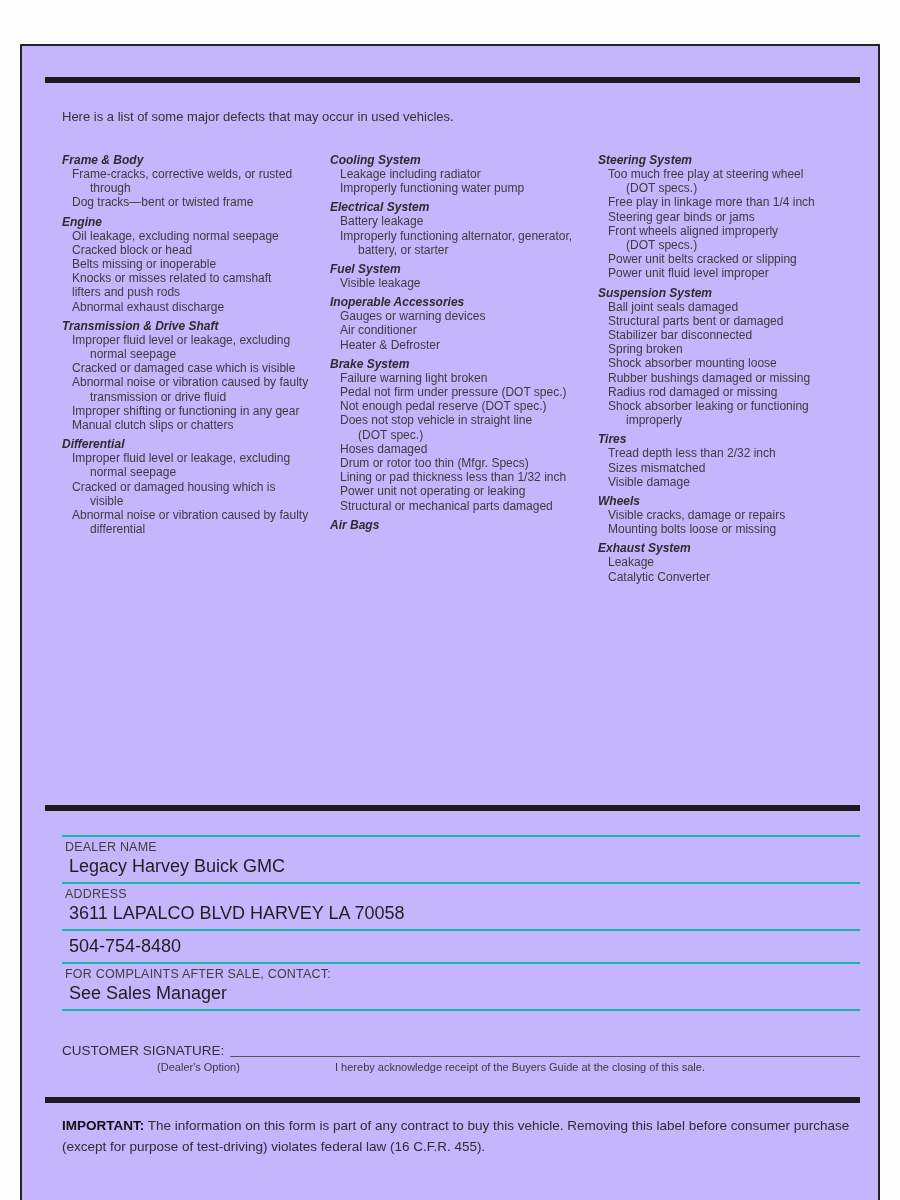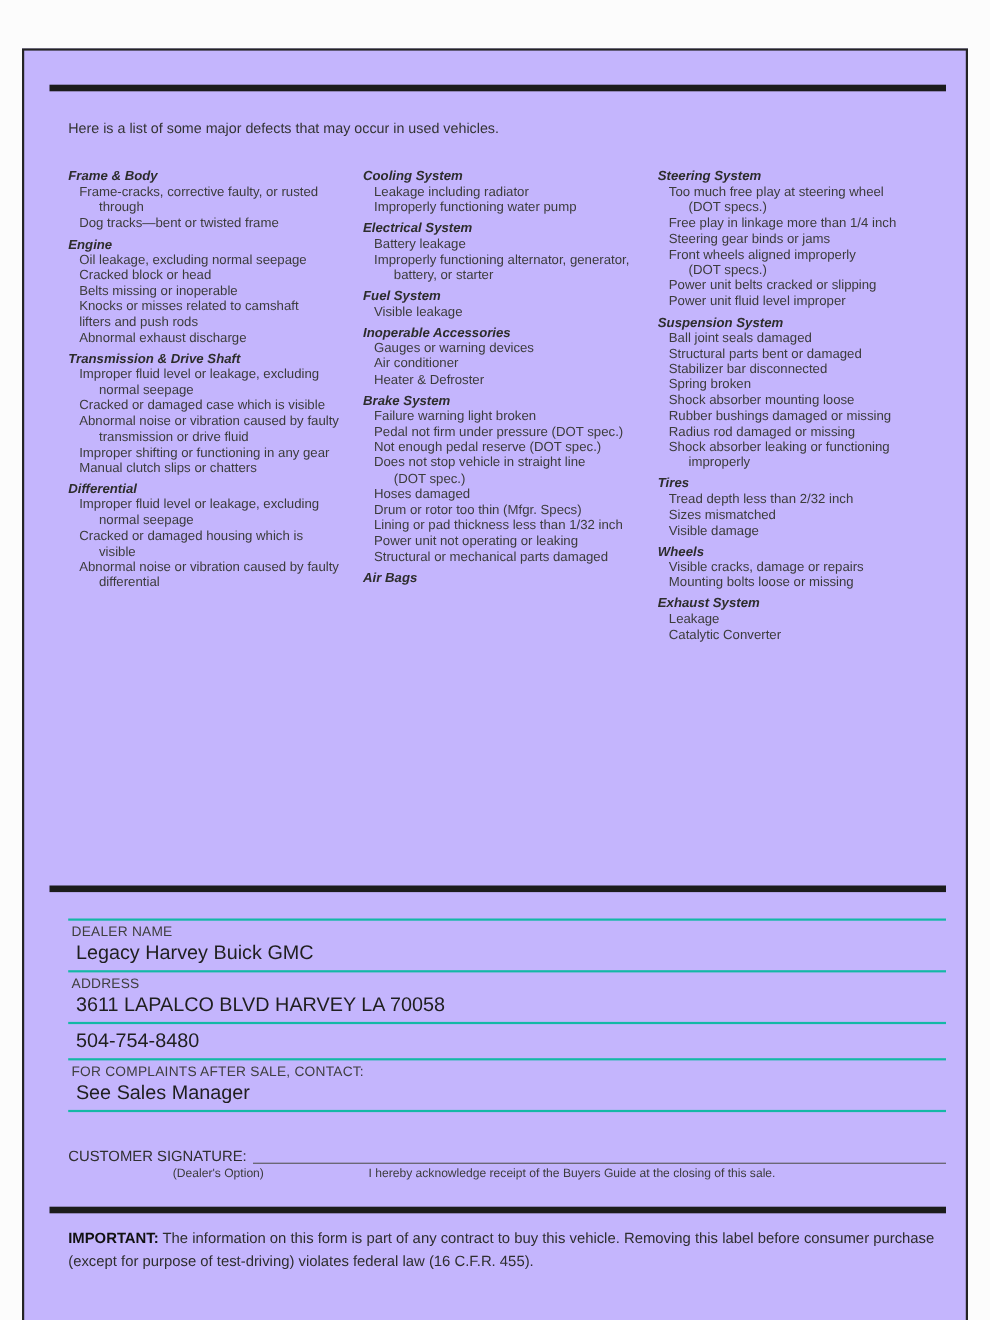"Frame-cracks, corrective faulty, or" div.item-line { text: faulty -> welds }
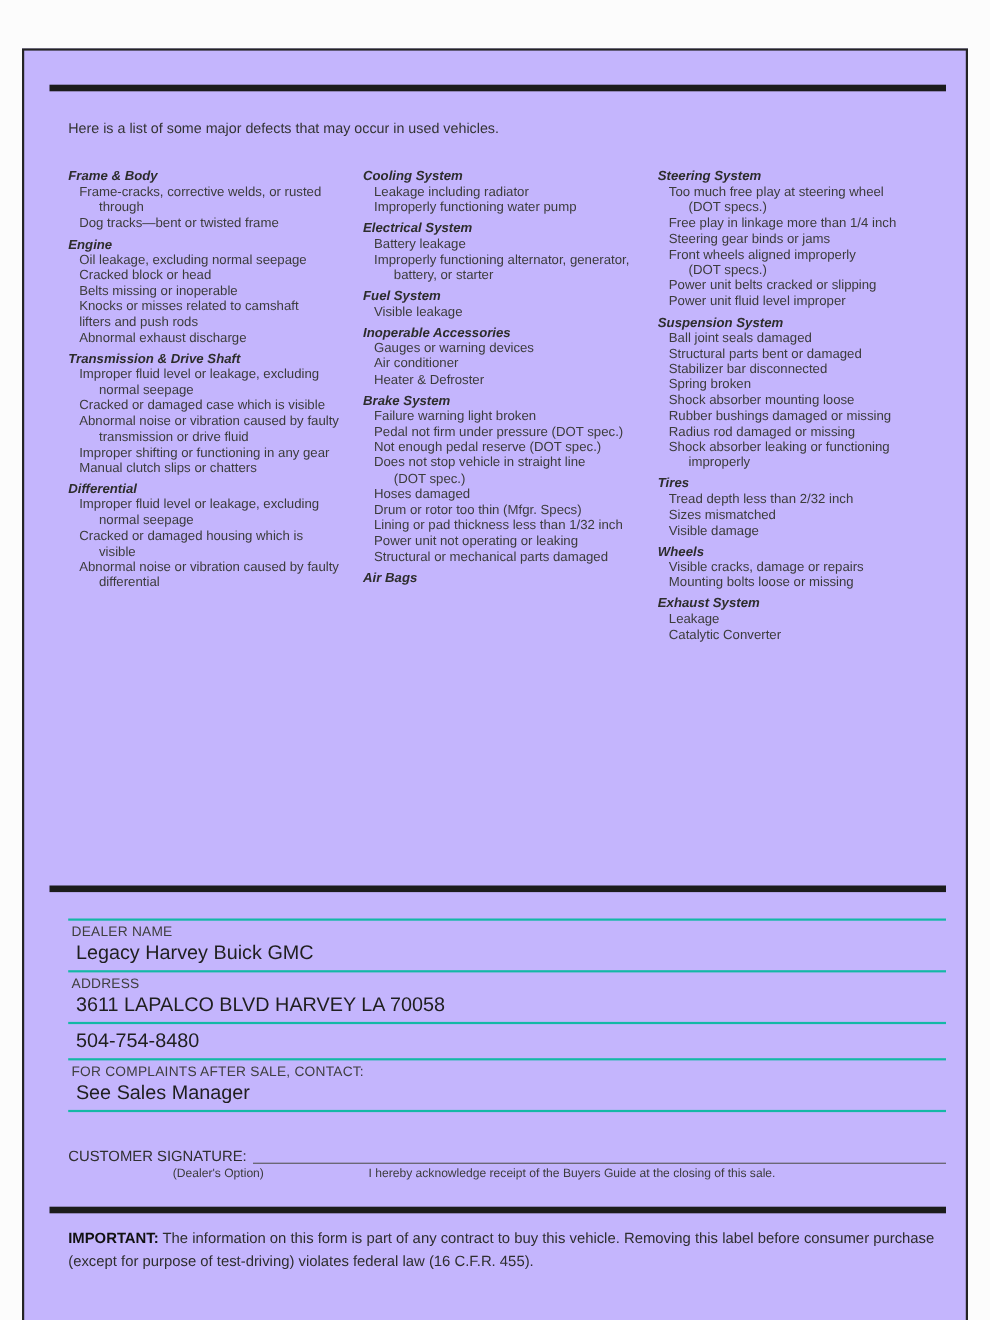"CUSTOMER SIGNATURE:" .sig-row { align-items: center -> flex-start }
